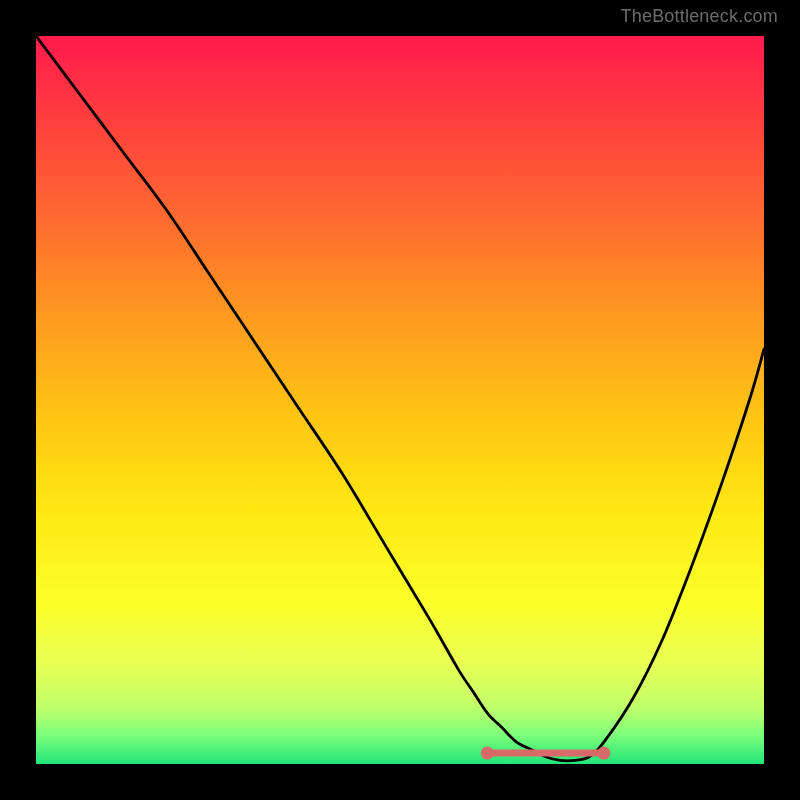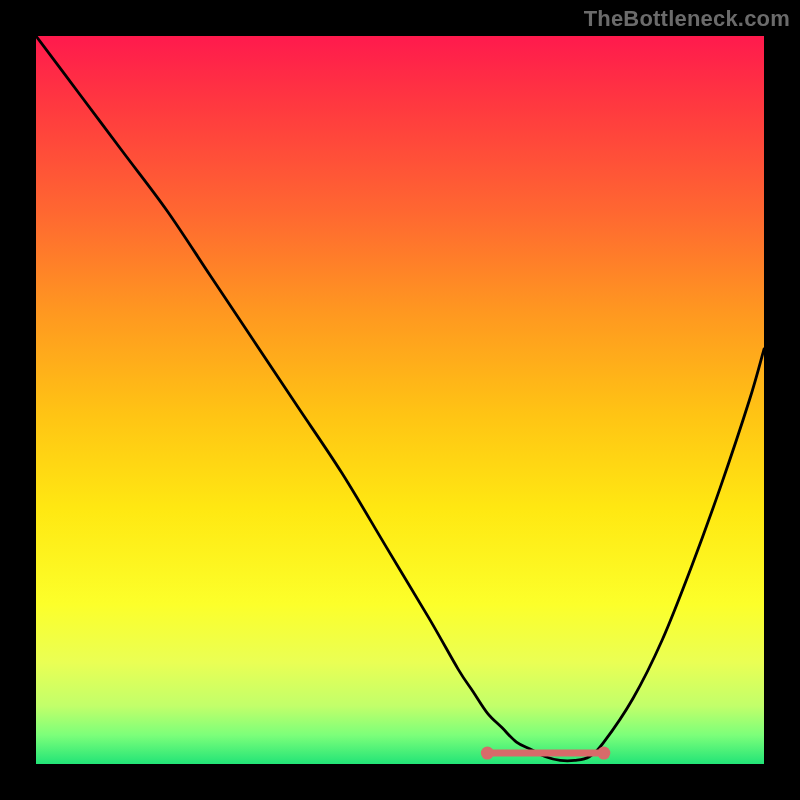"TheBottleneck.com" .watermark { font-size: 22px -> 18px; font-weight: 700 -> 400; right: 10px -> 22px }
